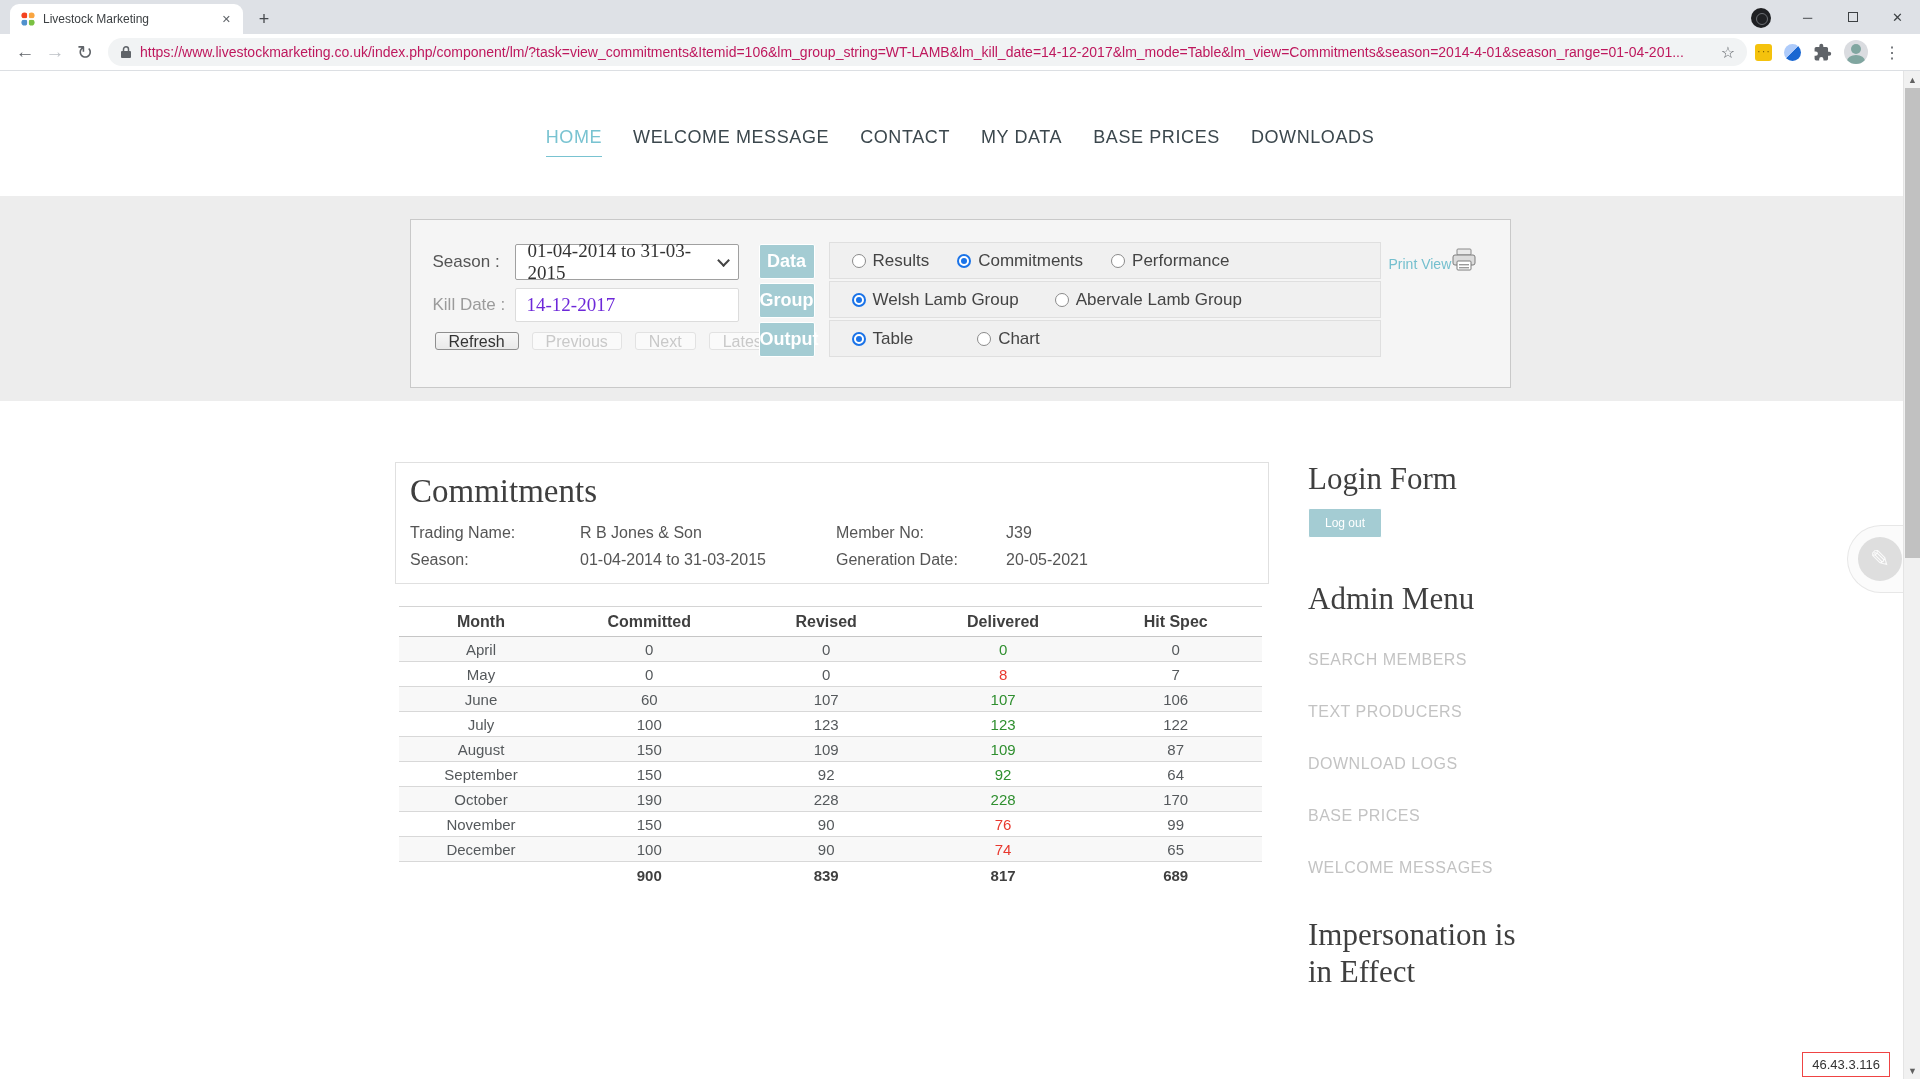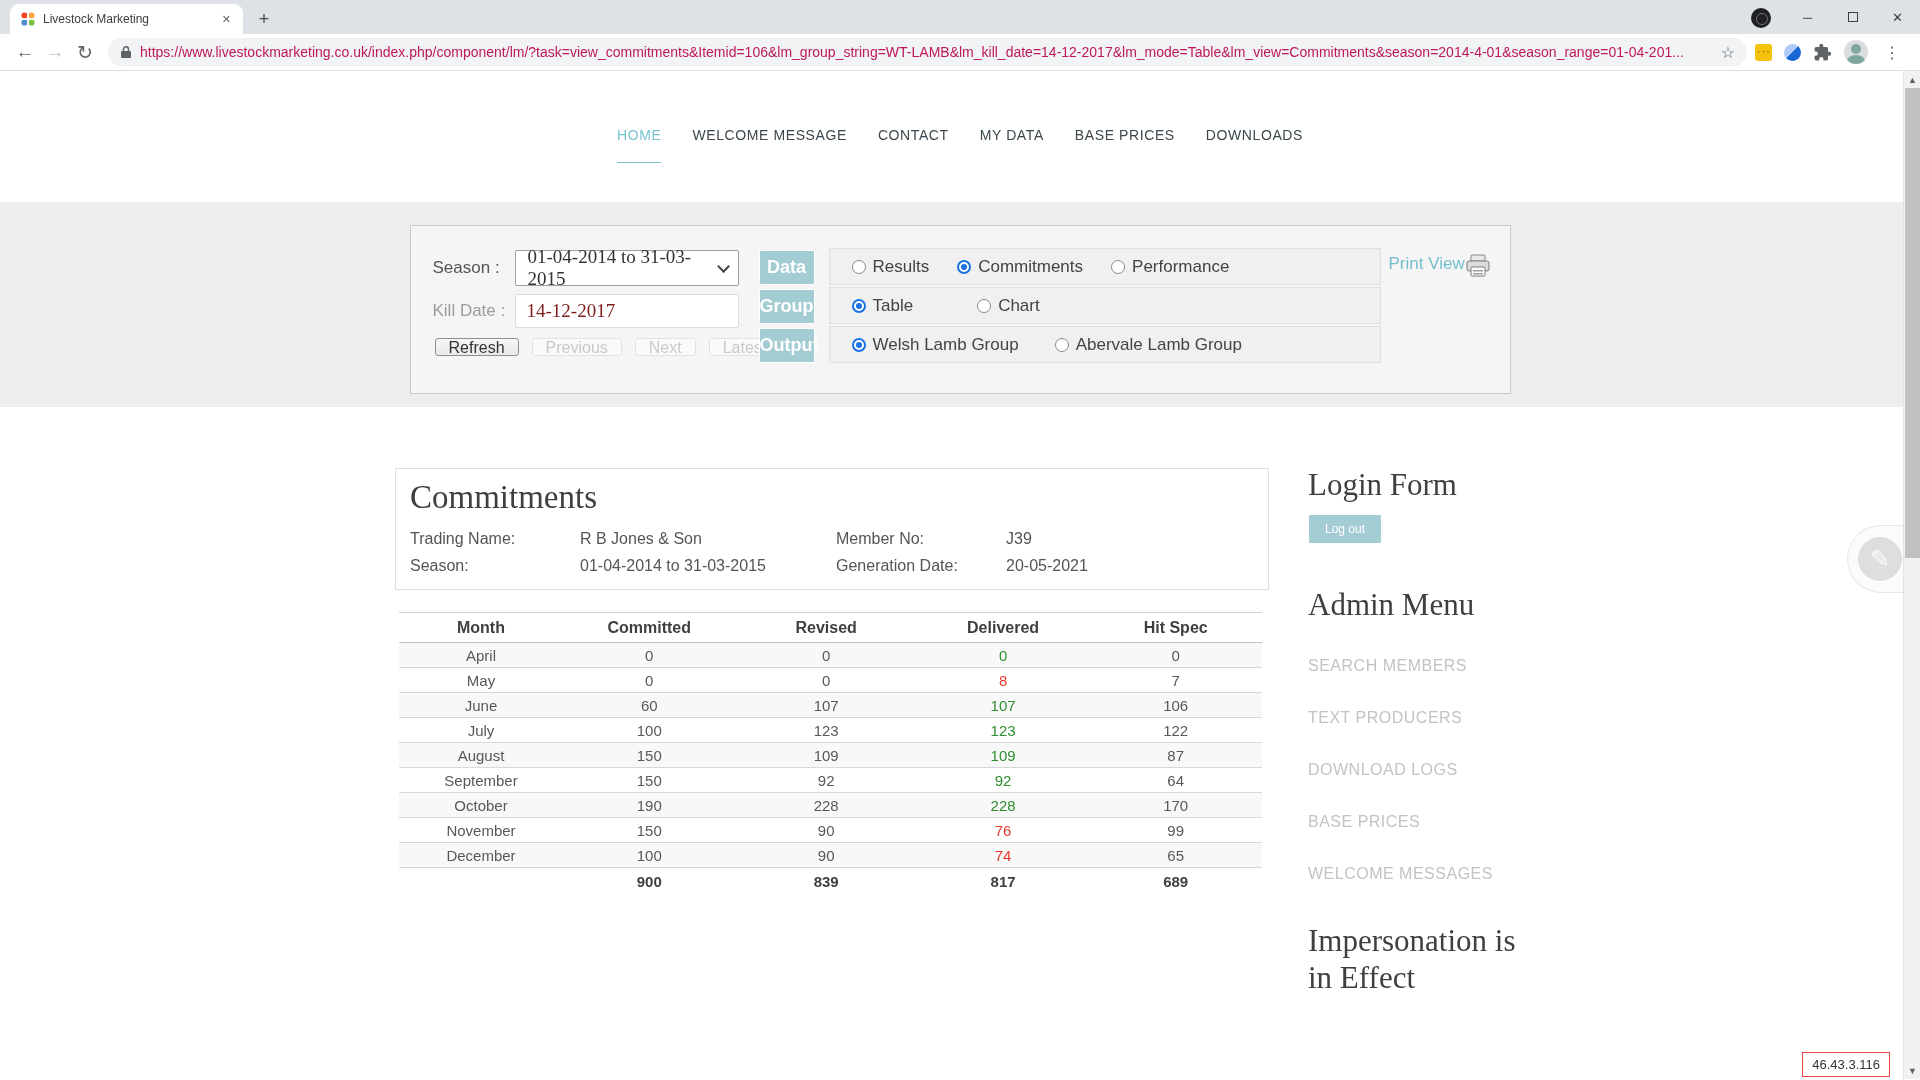"HOME" .site-nav a { font-size: 14px -> 18px; padding-bottom: 19px -> 8px }
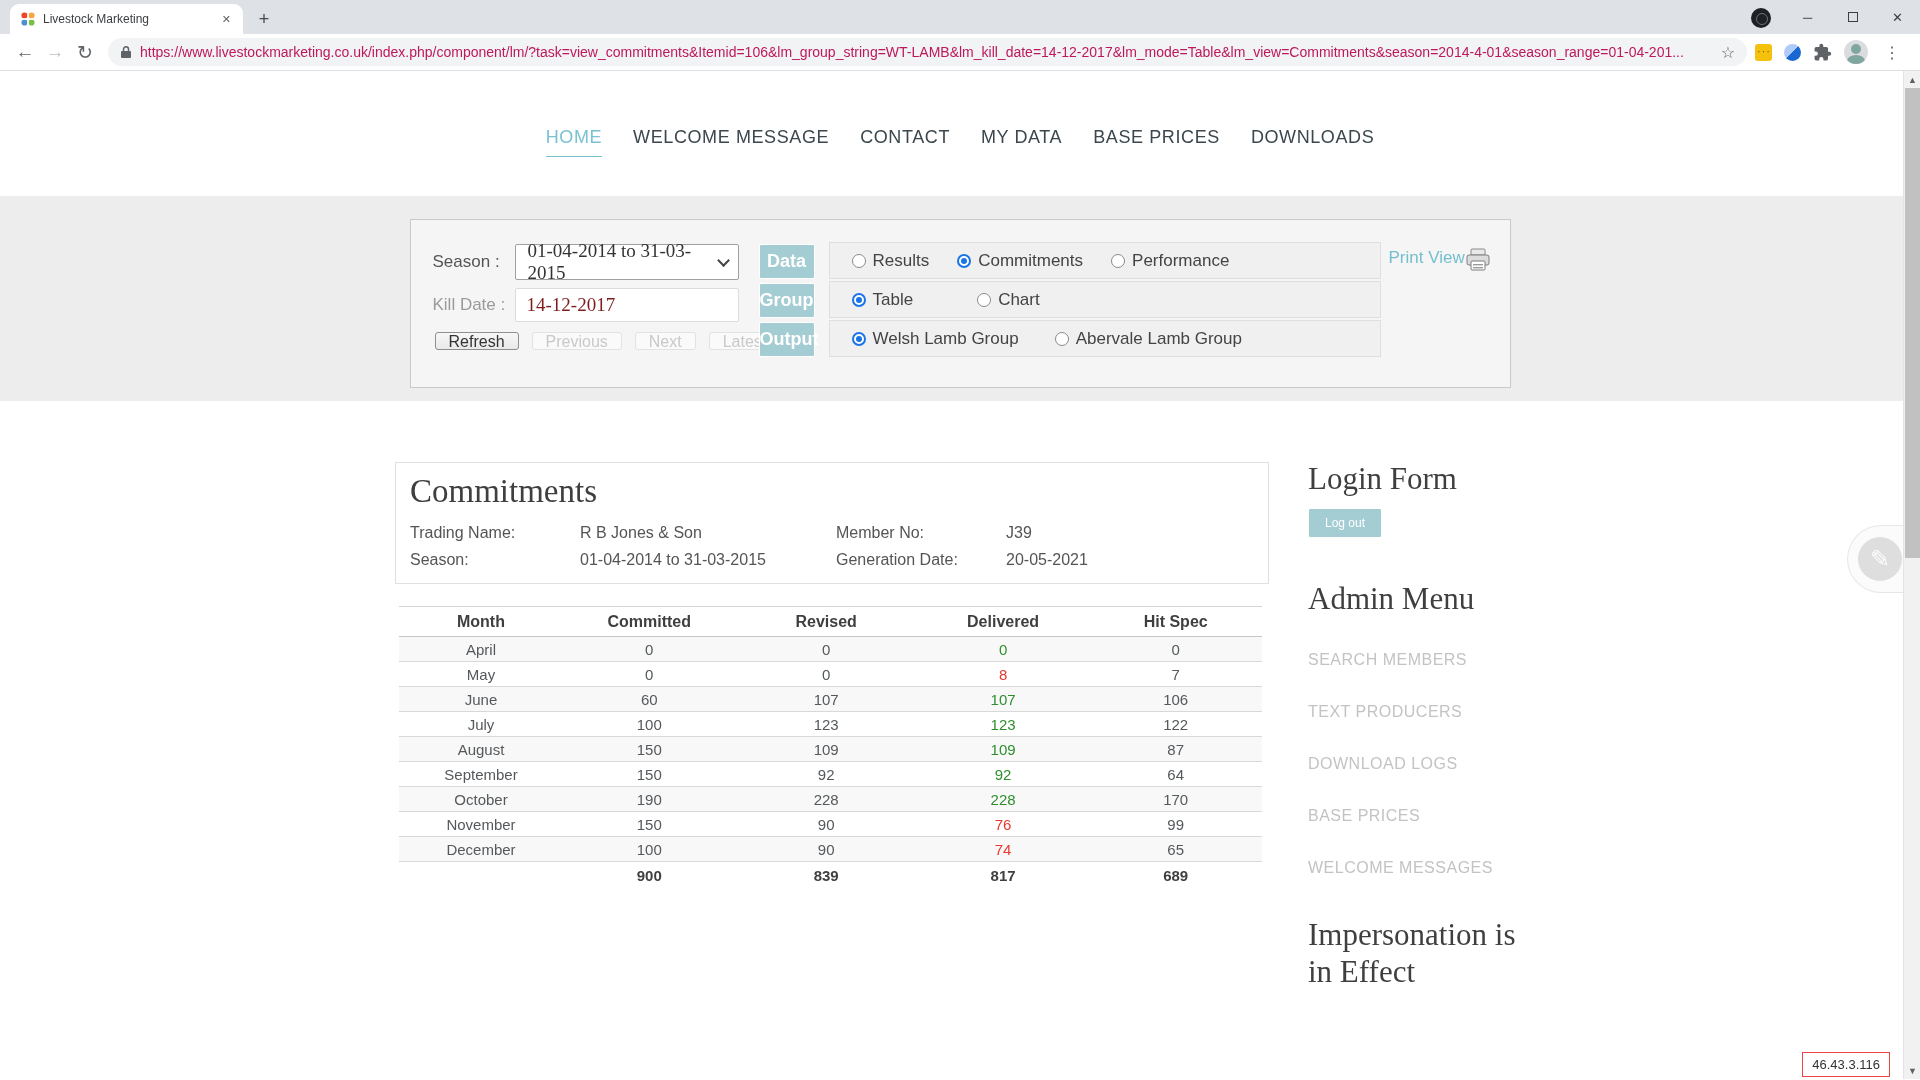"Print View" .printview { align-items: flex-start -> flex-end; font-size: 17px -> 14px }
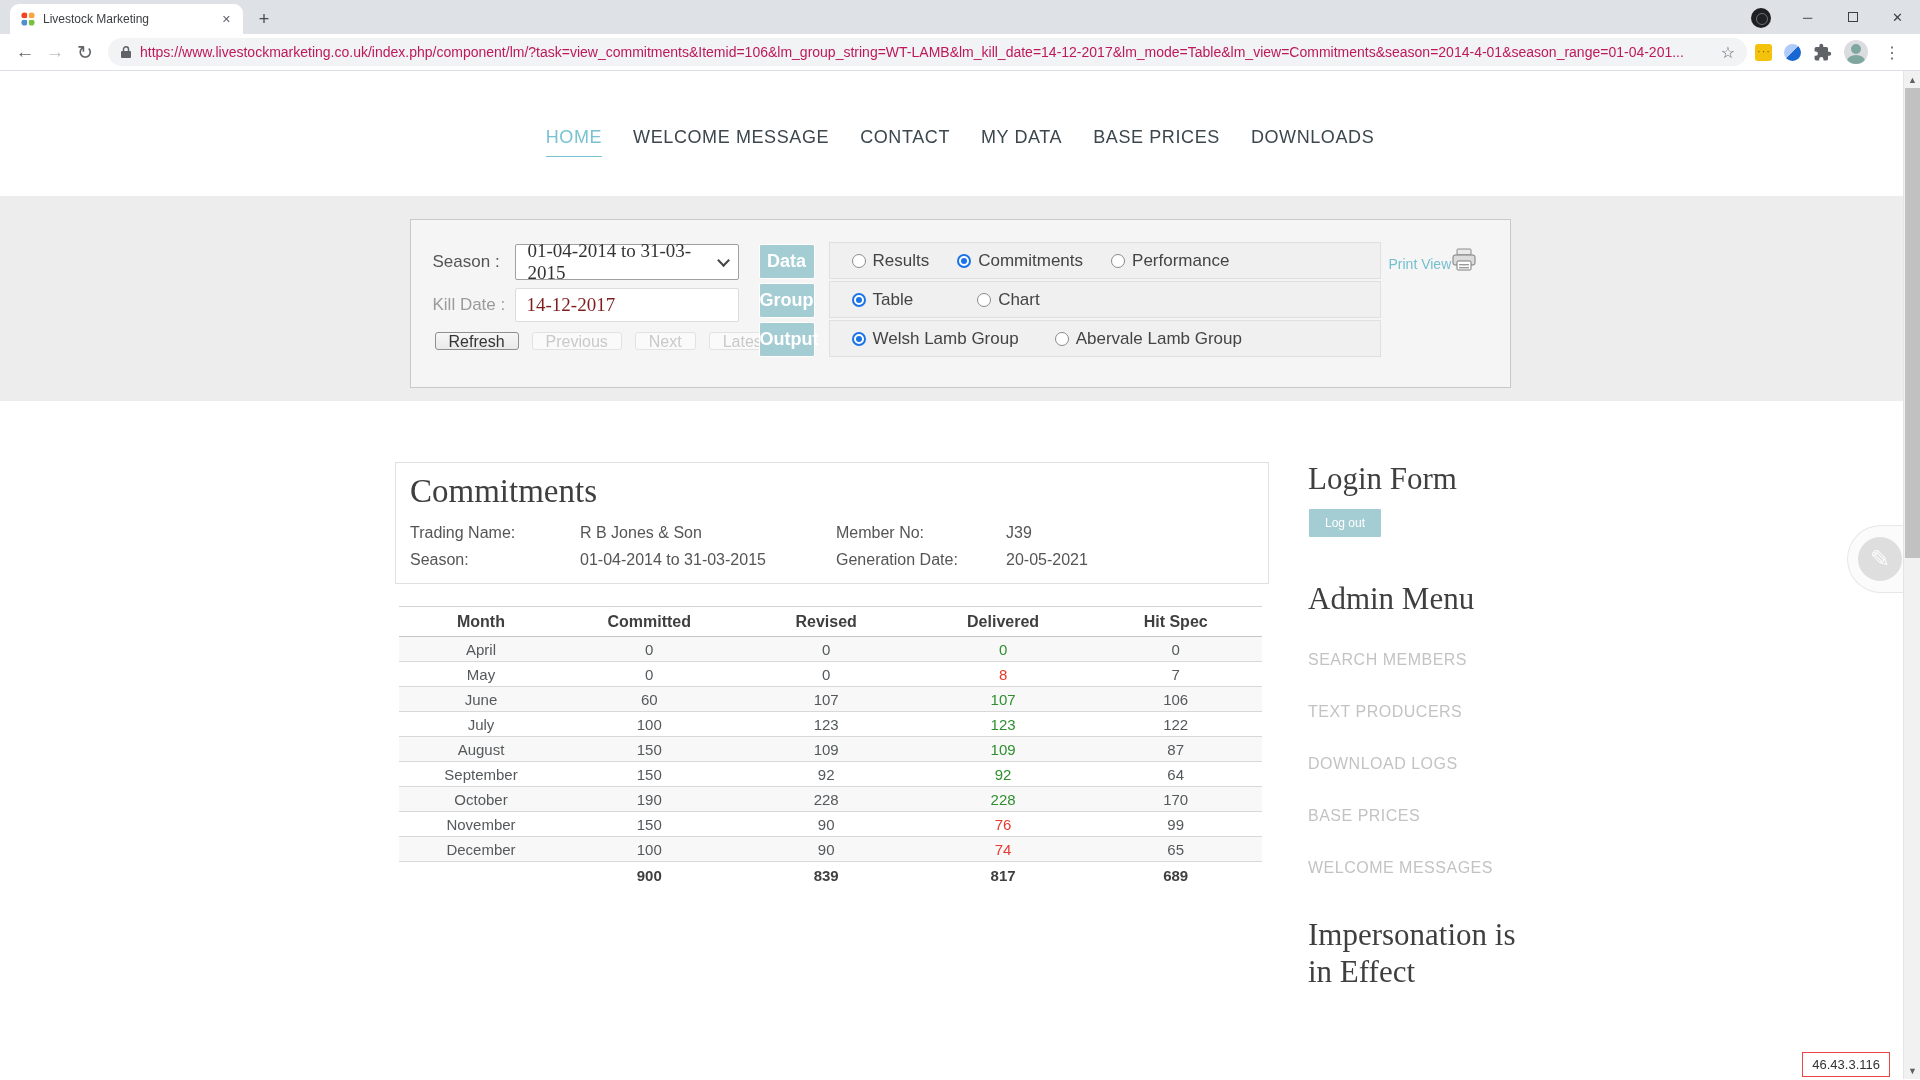"14-12-2017" .kill-input { color: #7f1d1d -> #6d28d9 }
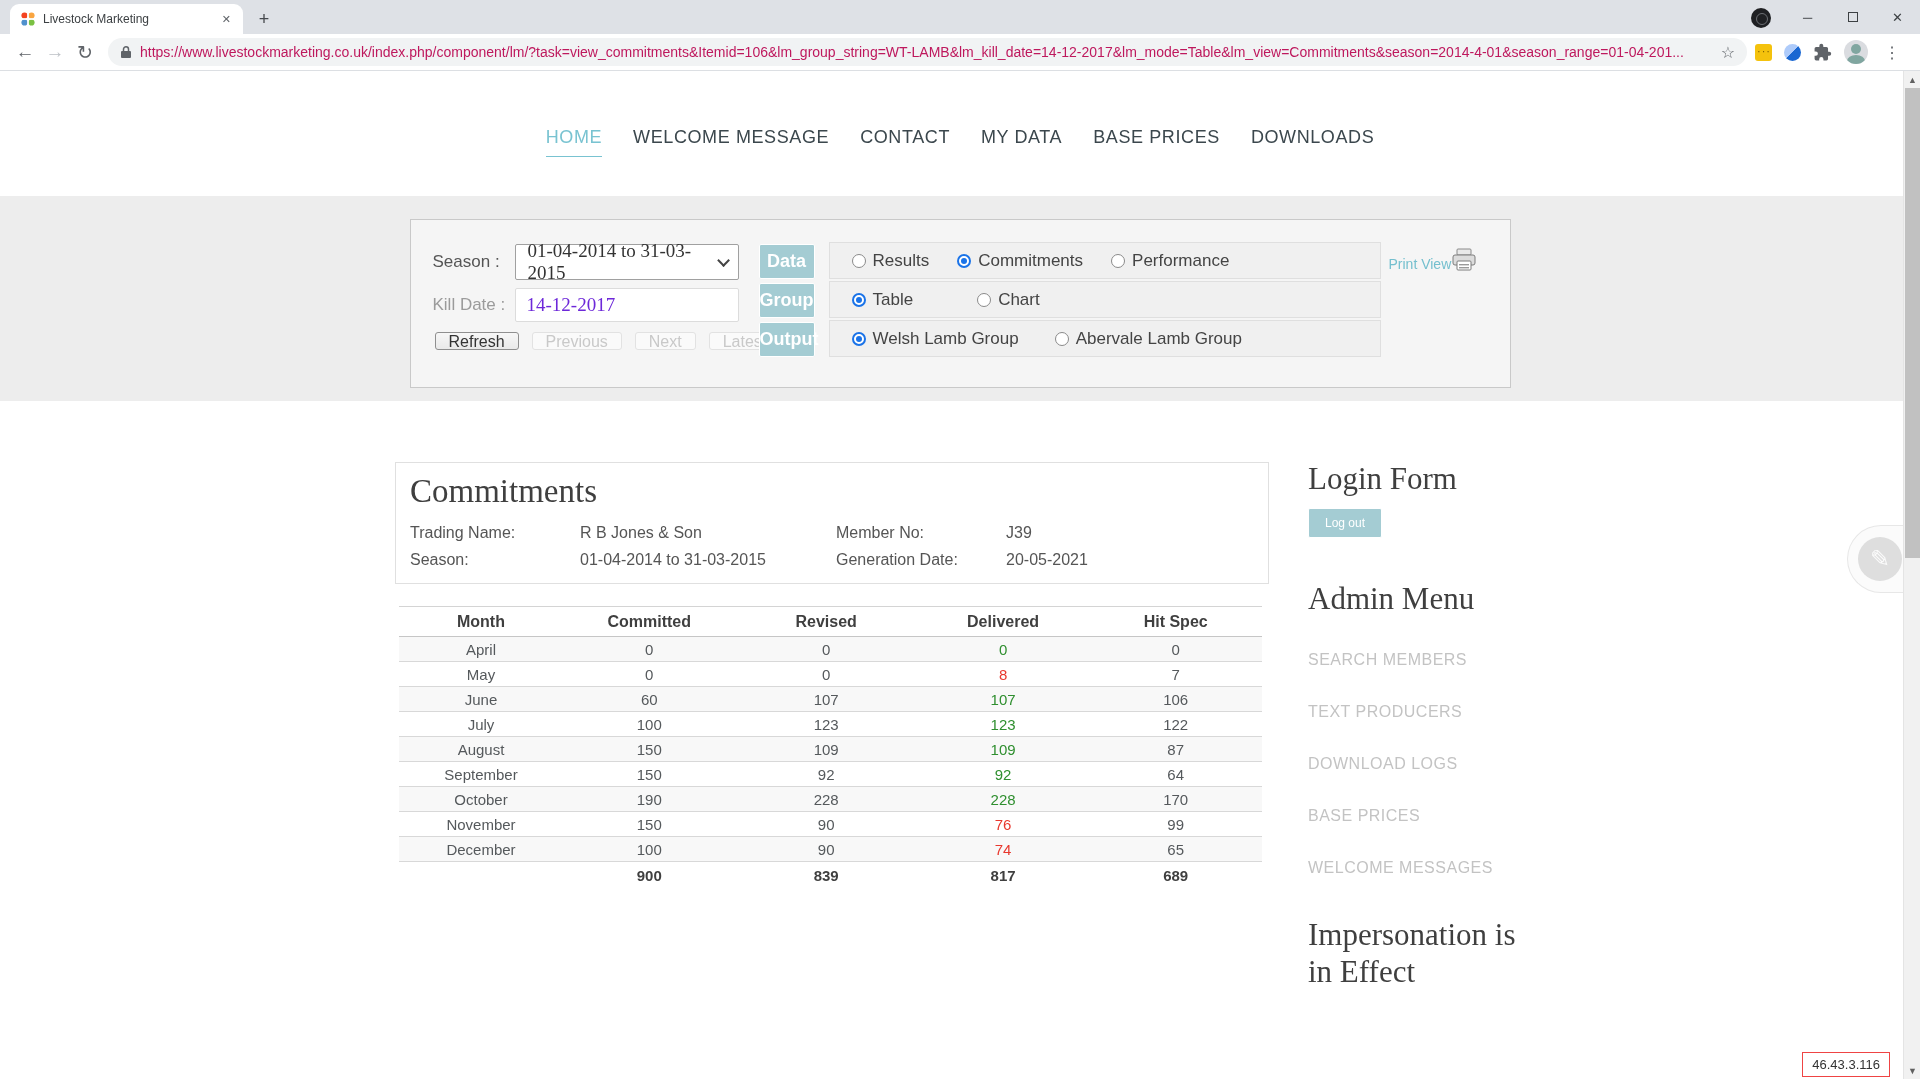"Table" div.radiorow { order: before "Welsh Lamb Group" -> after "Welsh Lamb Group" }
